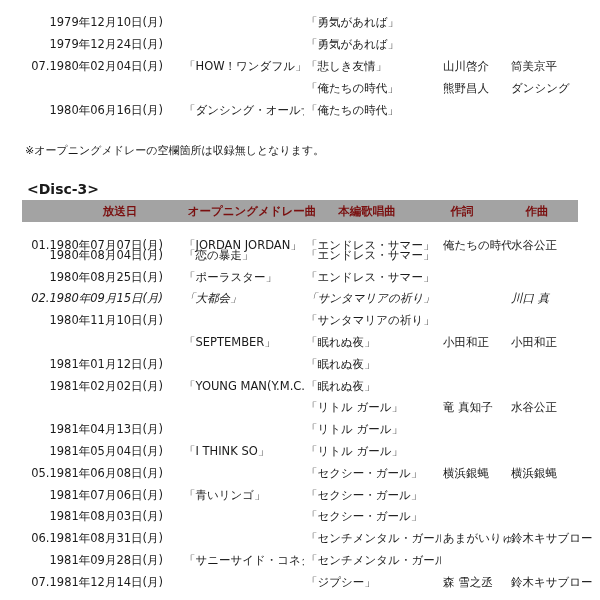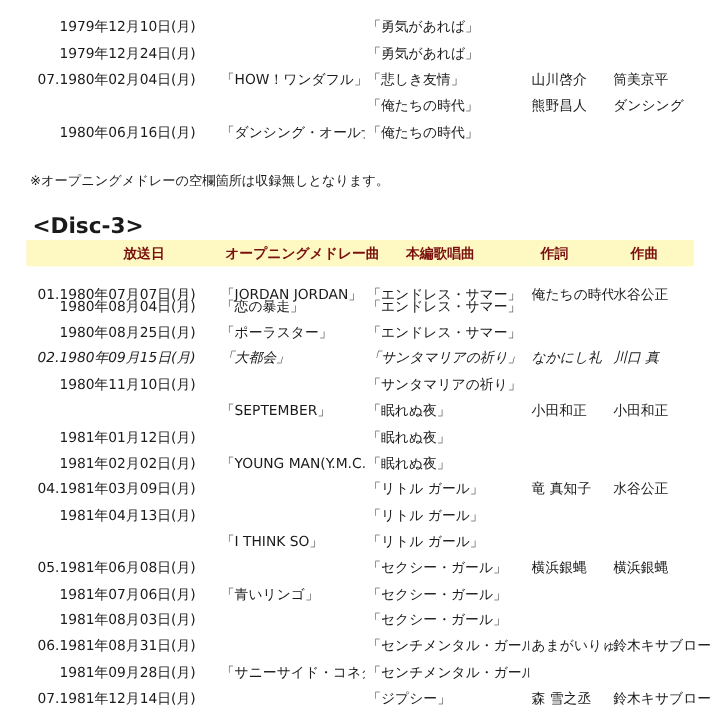"<Disc-3>" .disc-title { font-size: 18px -> 14px }
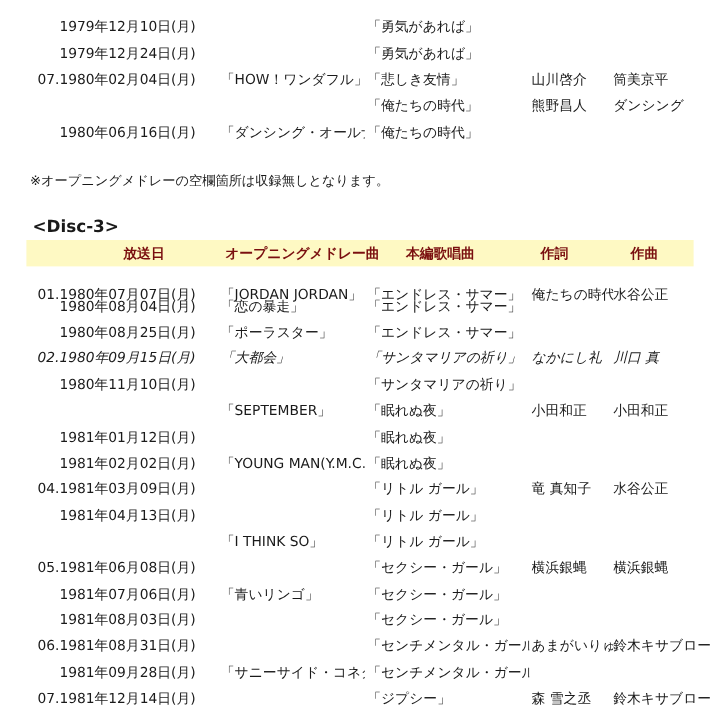"放送日" .header { background: #fef9c3 -> #a3a3a3 }
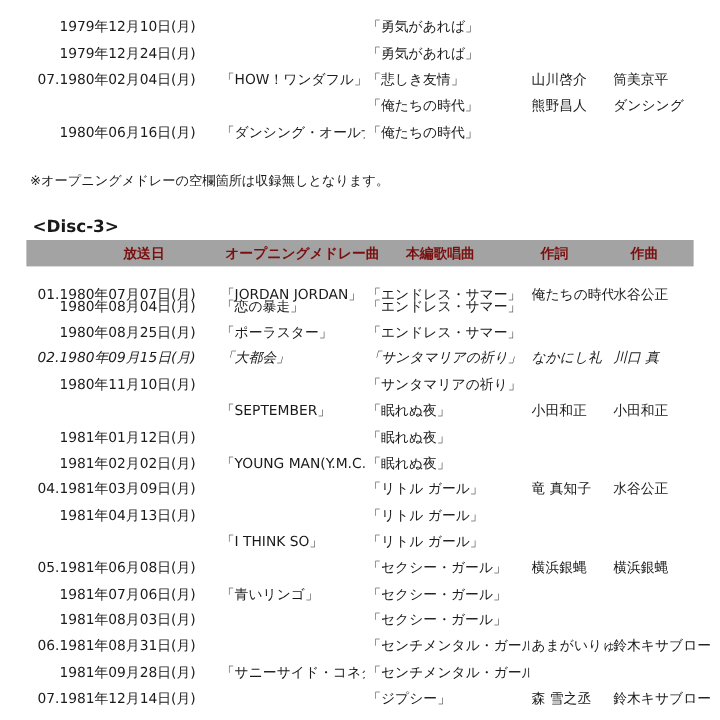"なかにし礼" span.c { html: <span>なかにし礼</span> -> none }
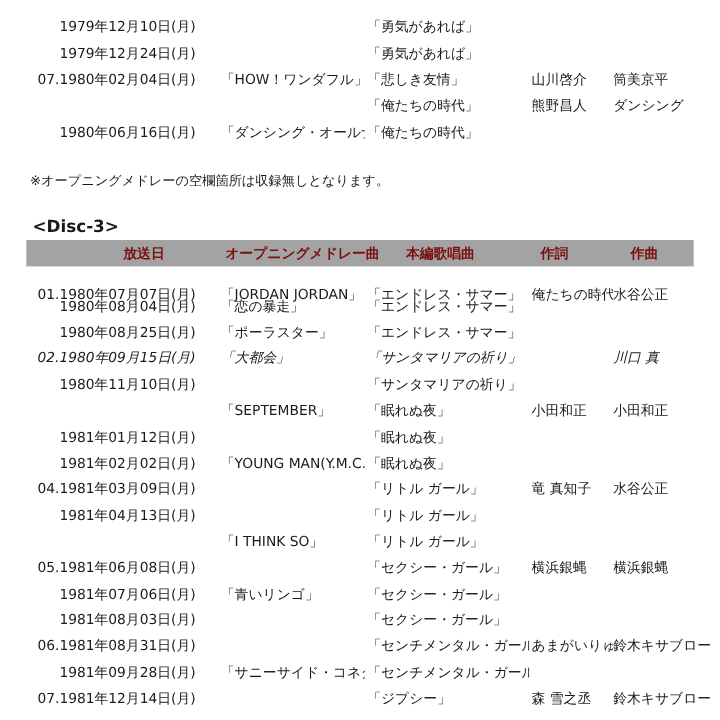"04.1981年03月09日(月)" span.c { html: <span>04.1981年03月09日(月)</span> -> none }
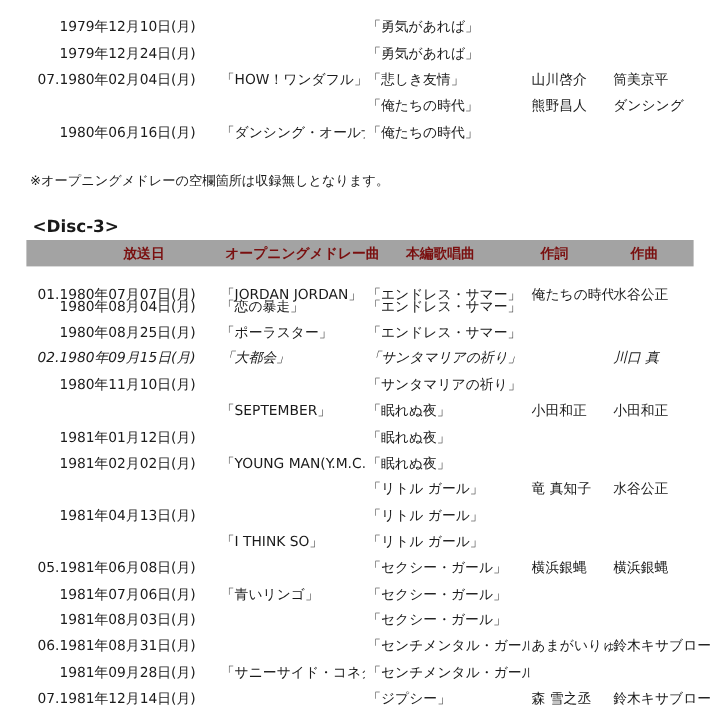"1981年05月04日(月)" span.c { html: none -> <span>1981年05月04日(月)</span> }
